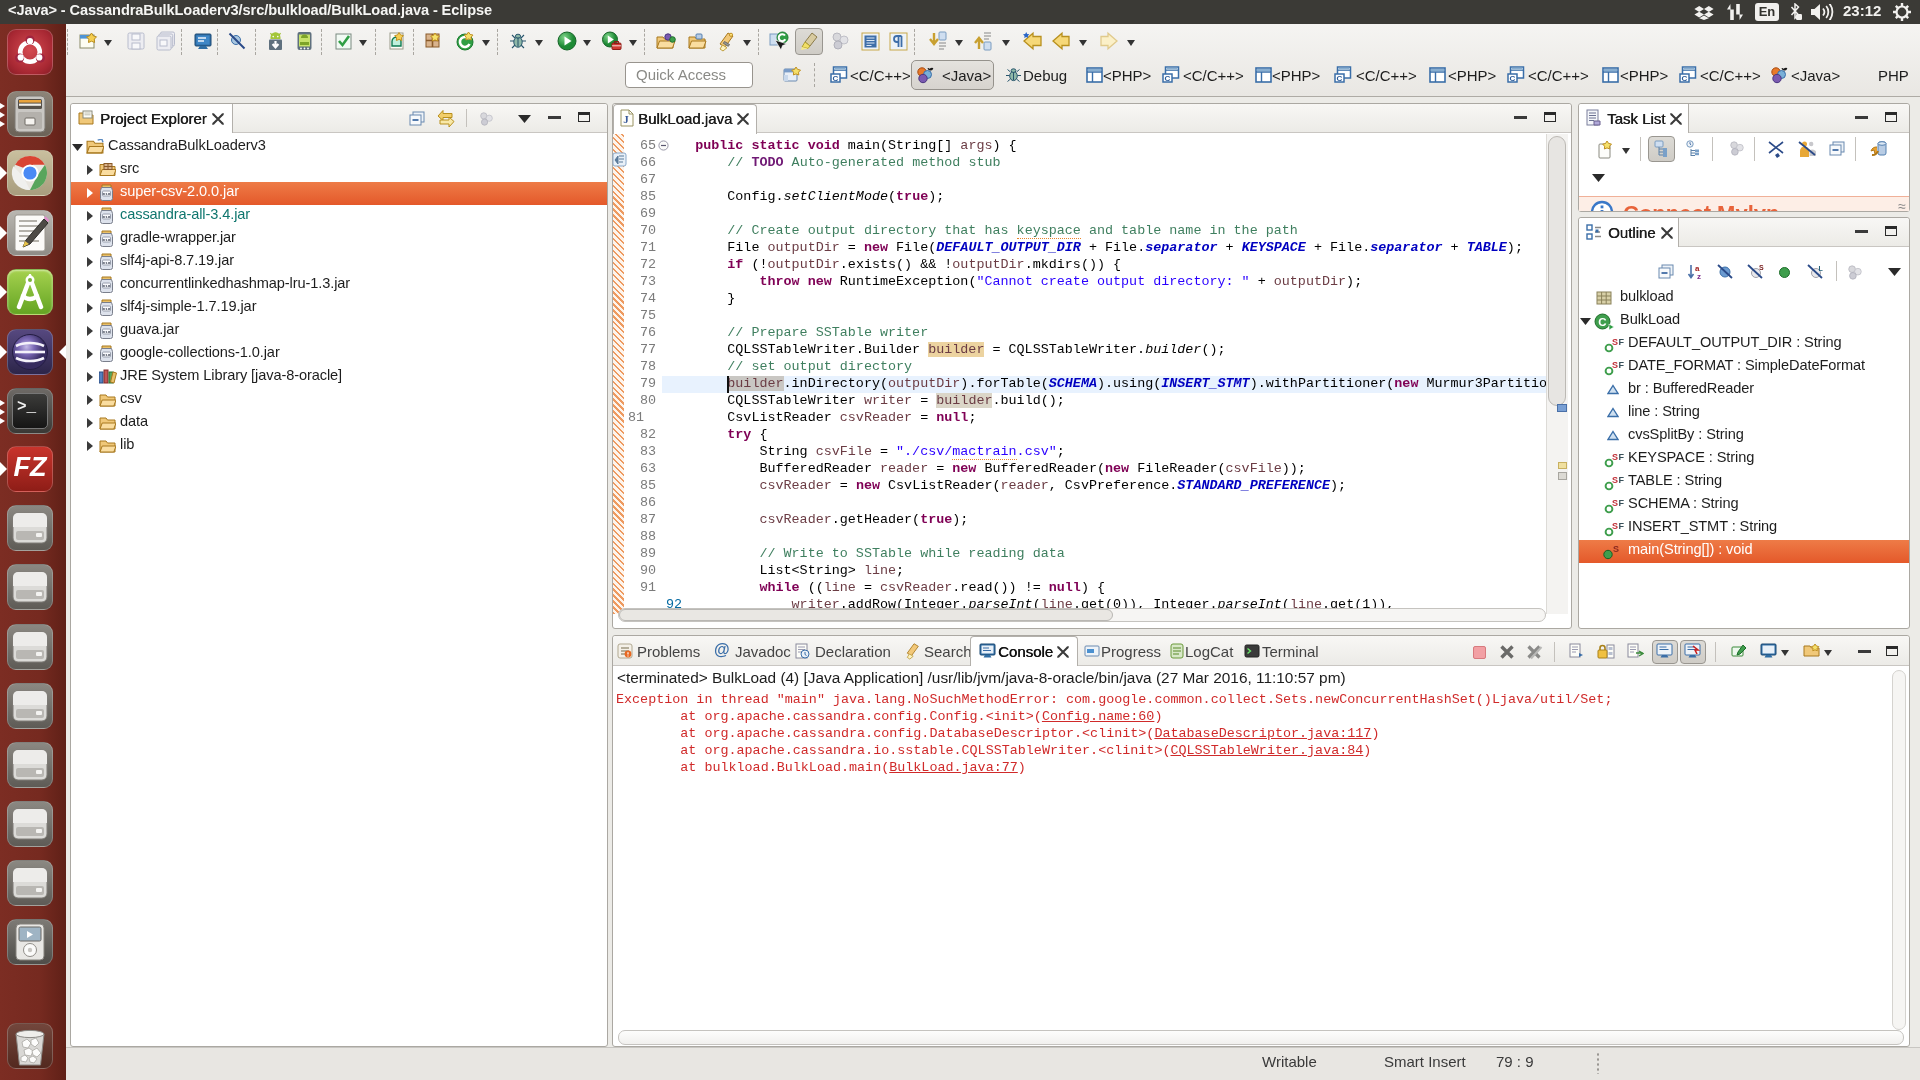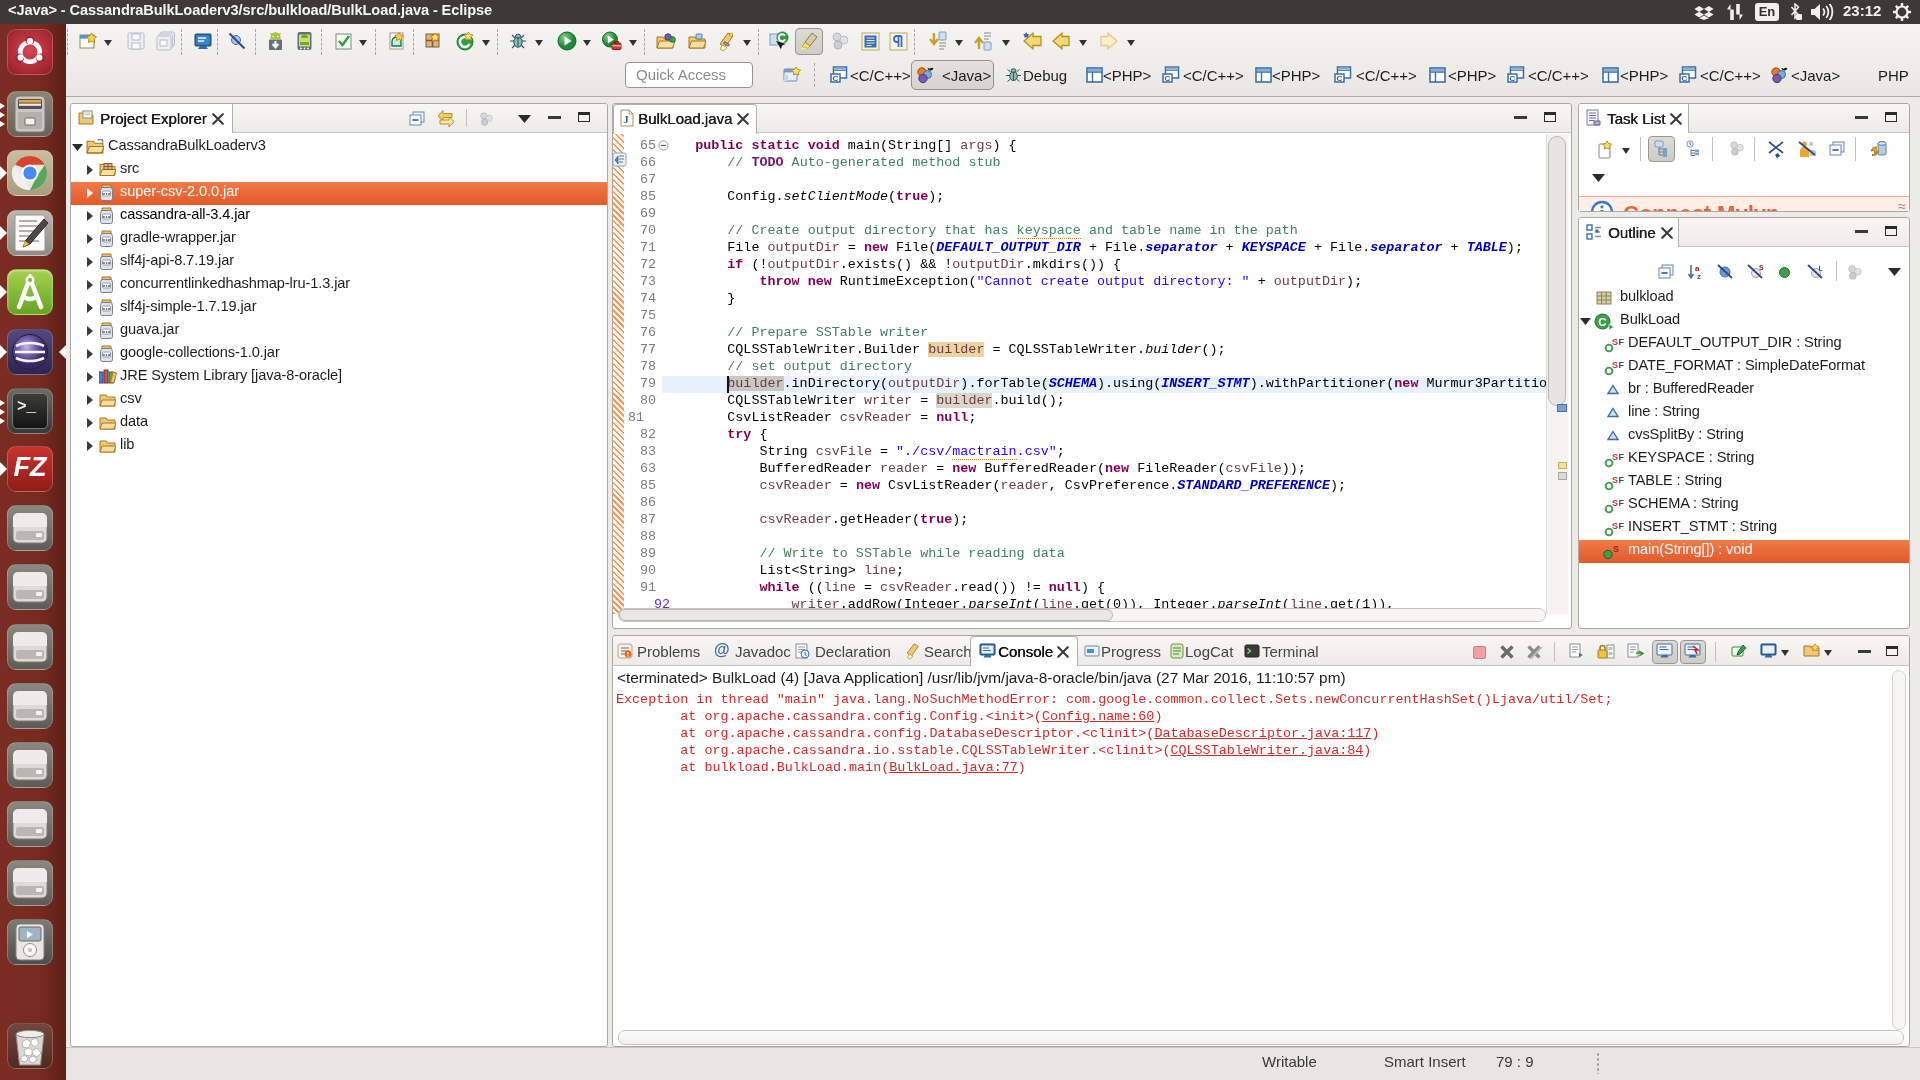"cassandra-all-3.4.jar" div.a { color: #000000 -> #0f766e }
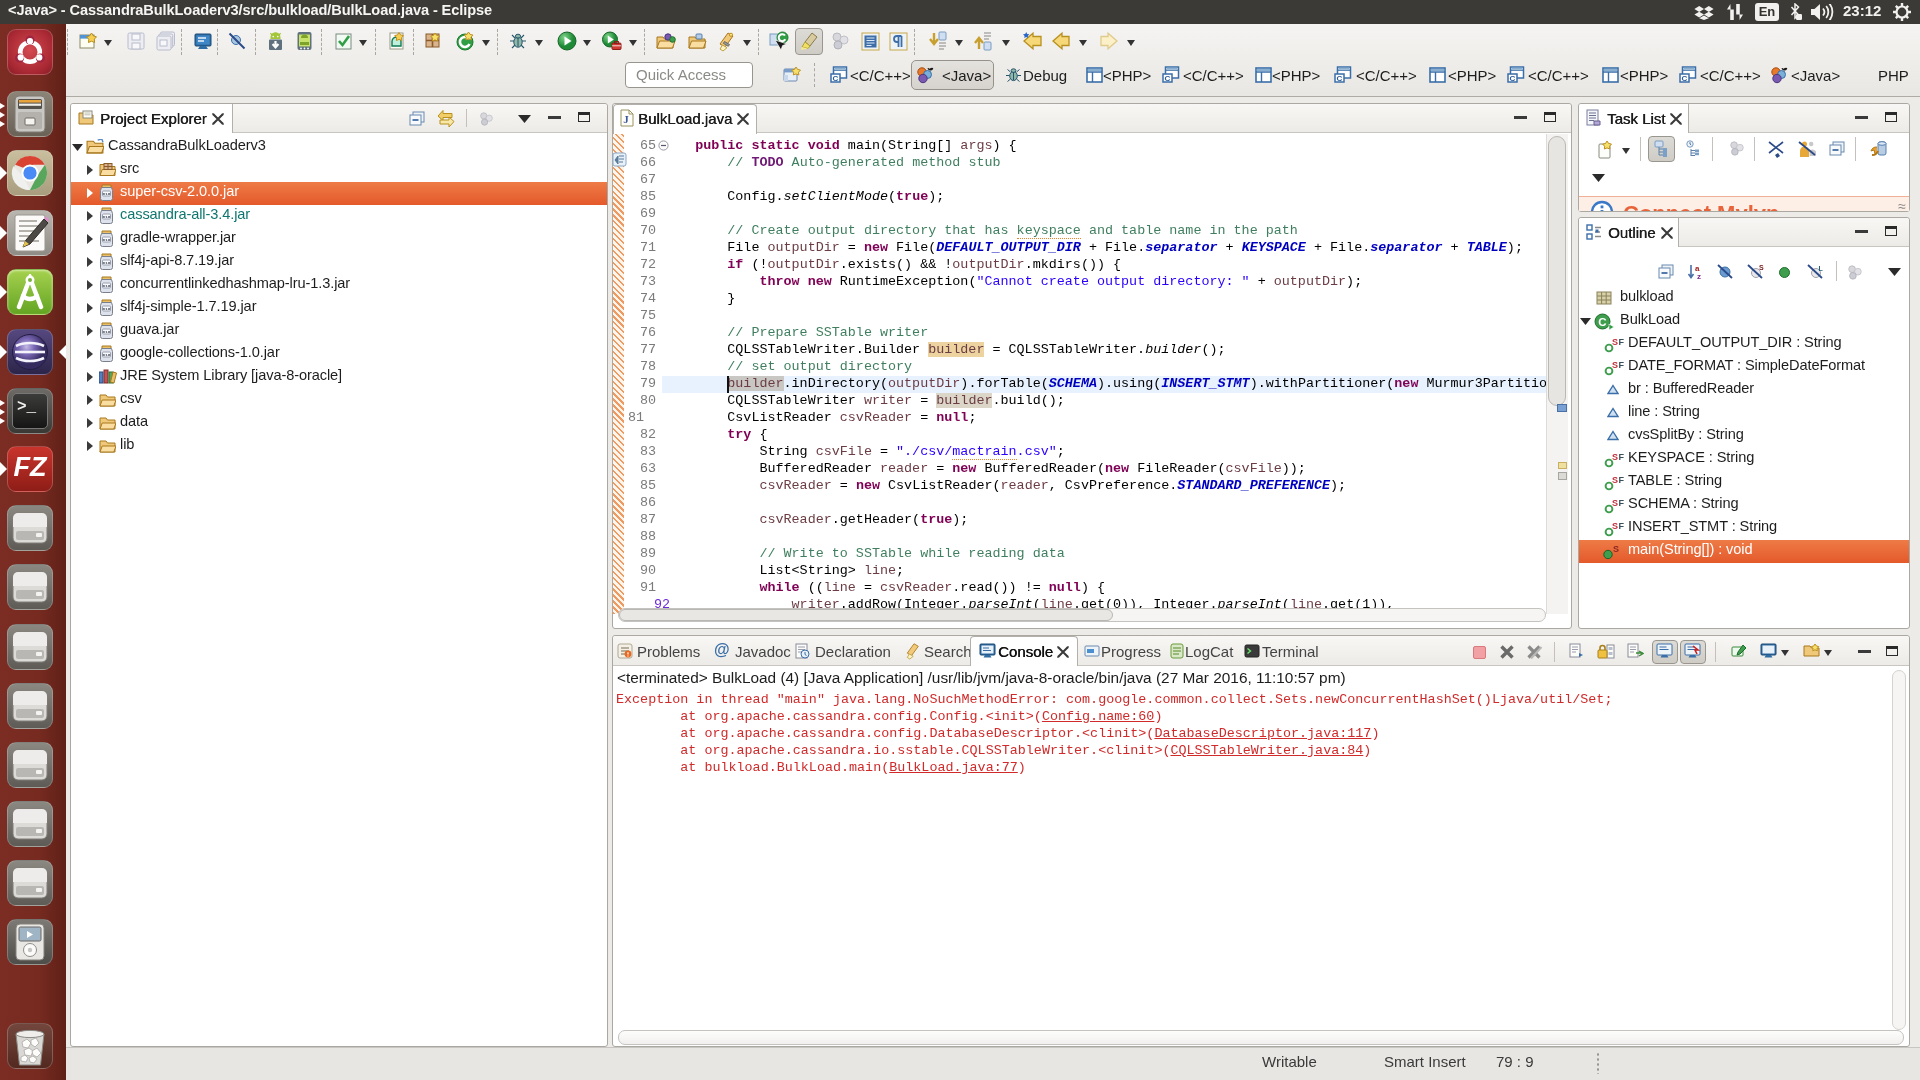"92" div.a { color: #6d28d9 -> #0369a1; left: 648px -> 666px; text-align: center -> left }
